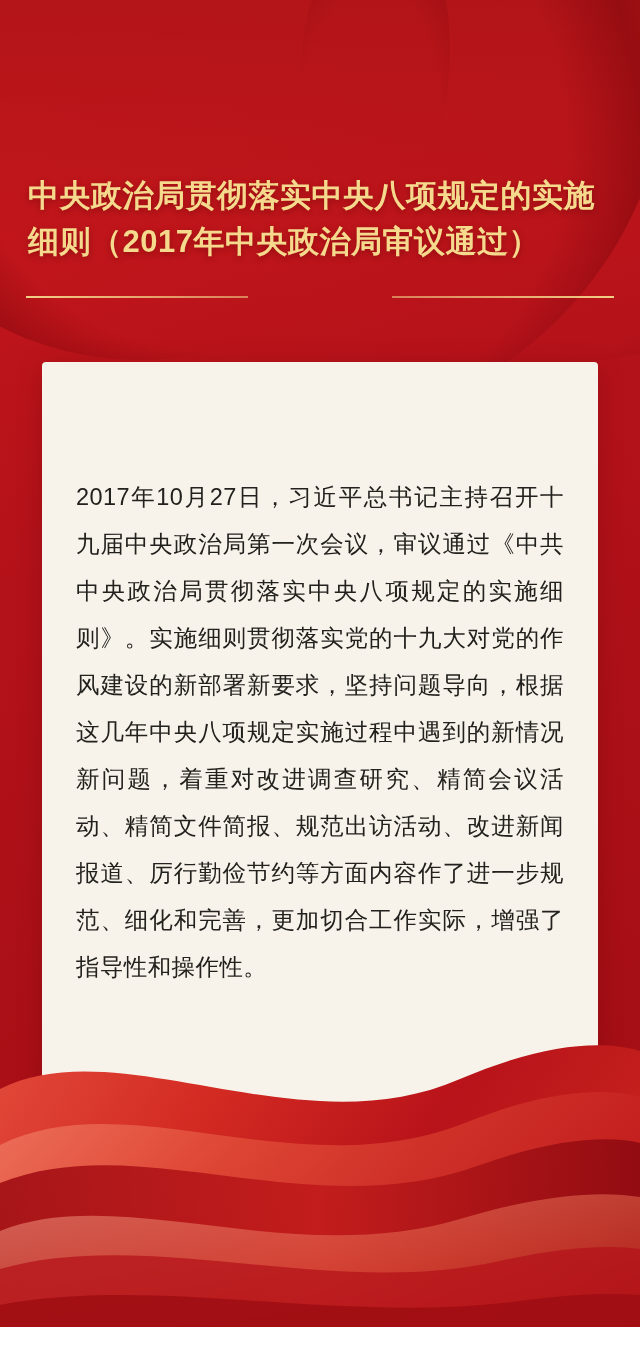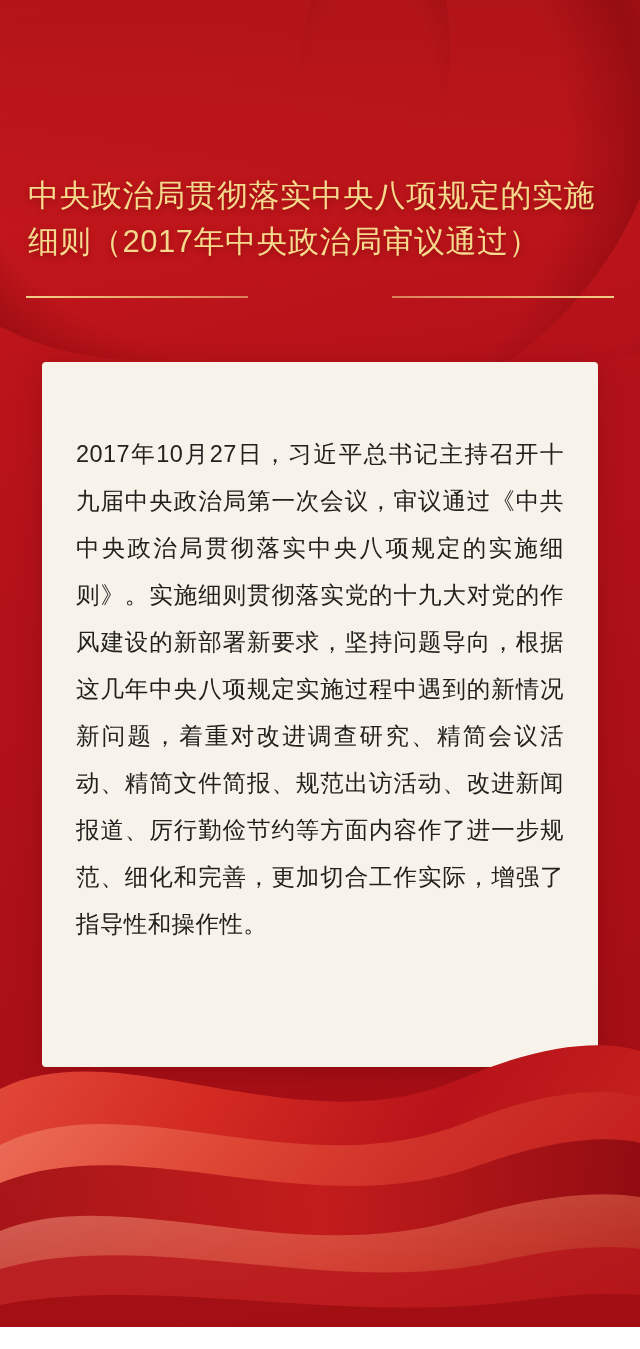"中央政治局贯彻落实中央八项规定的实施细则（2017年中央政治局审议通过）" .headline { font-weight: normal -> bold }
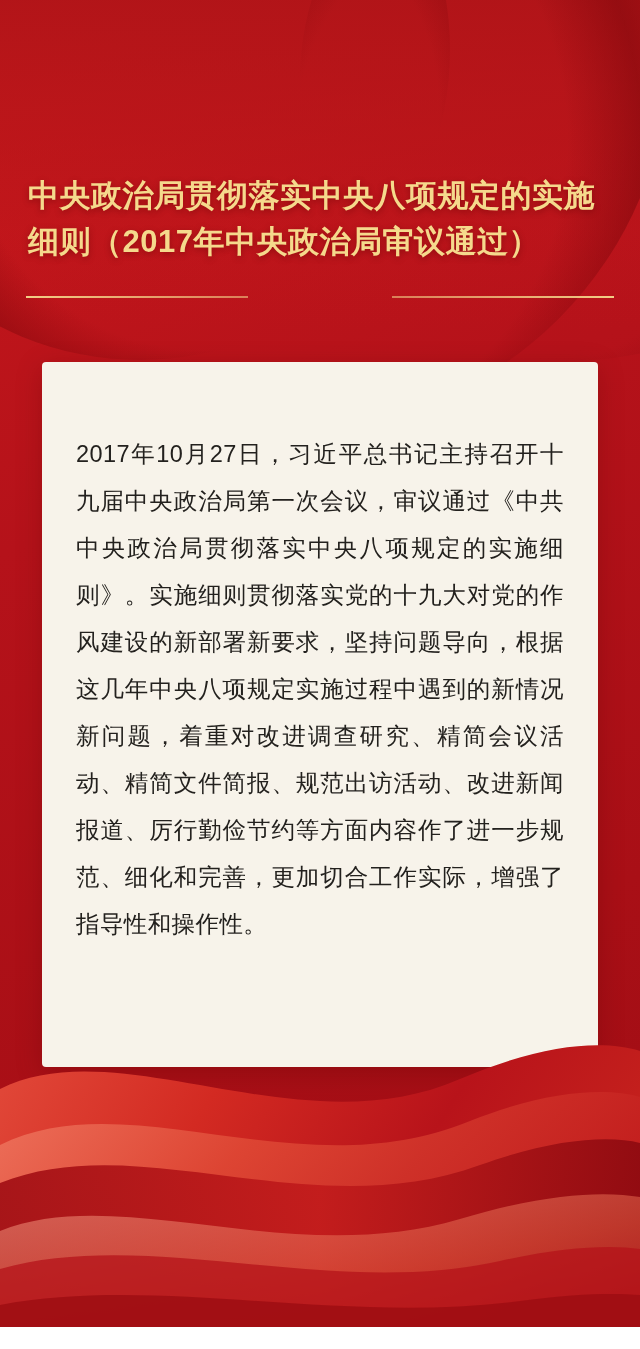"2017年10月27日，习近平总书记主持召开十九届中央政治局第一次会议，审议通过" .card { padding: 45px 34px 96px 34px -> 88px 34px 96px 34px }
